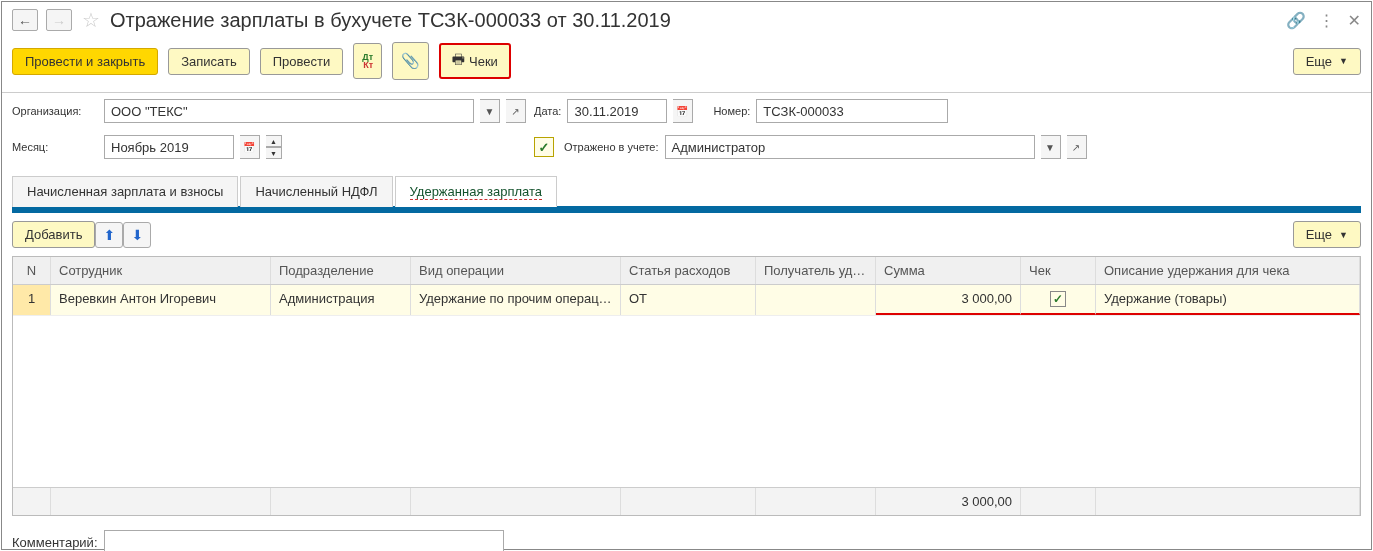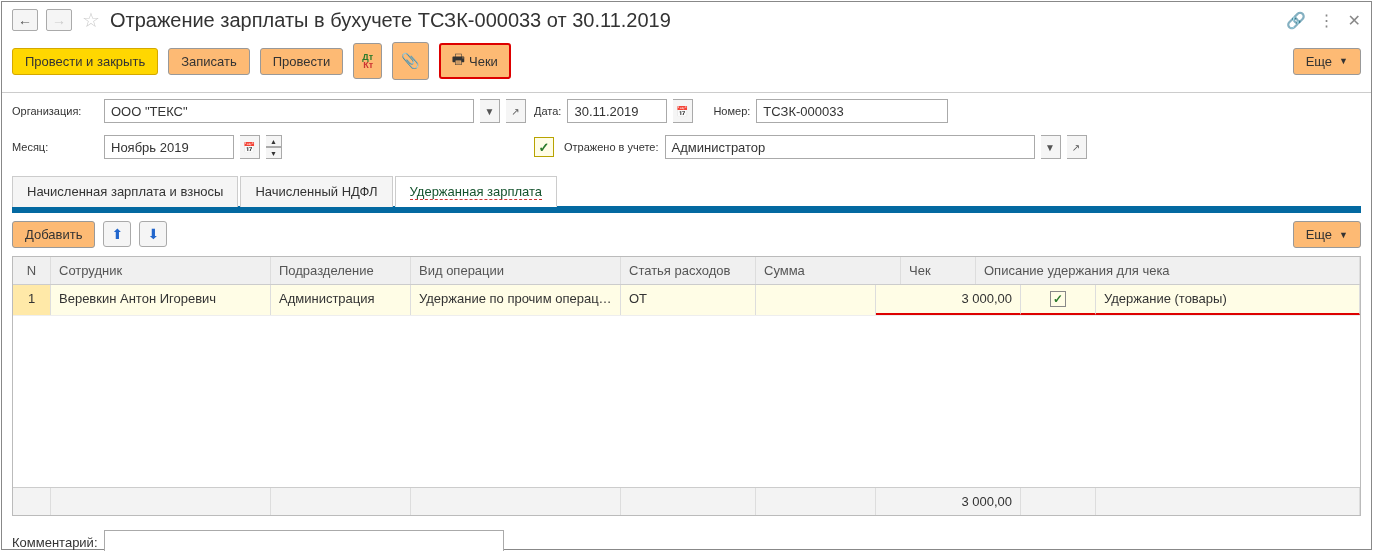"Записать" .btn { background: #fdba74 -> #fef9c3 }
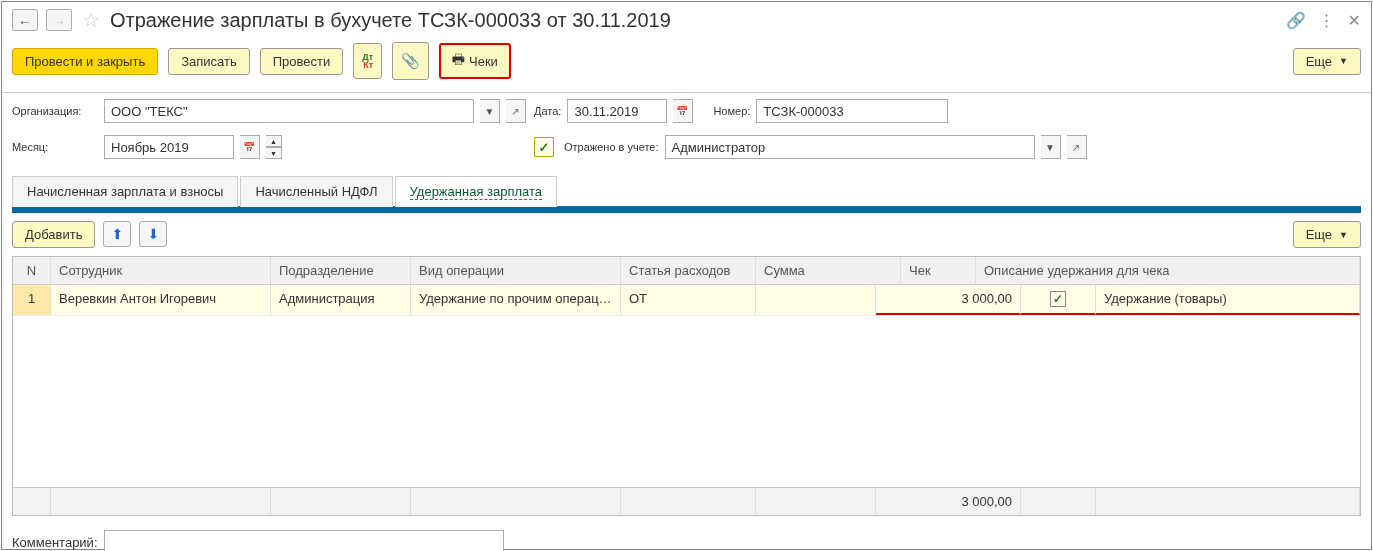"Добавить" .tab-toolbar { align-items: flex-start -> center; gap: 8px -> none }
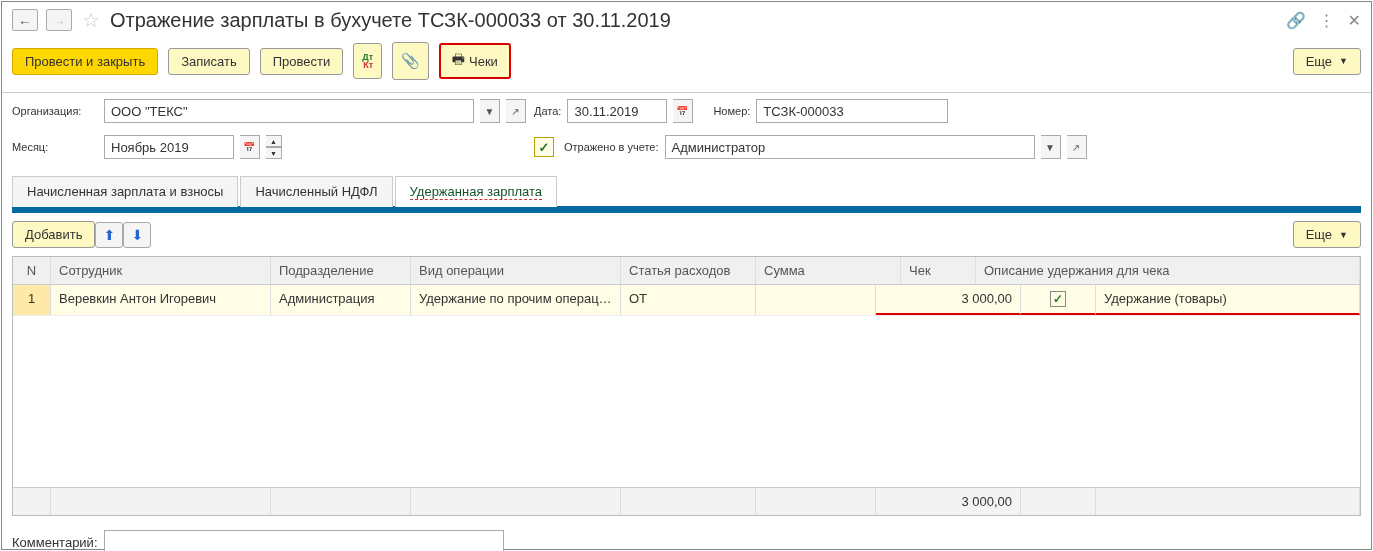"Получатель уде…" div.th { html: none -> <div>Получатель уде…</div> }
